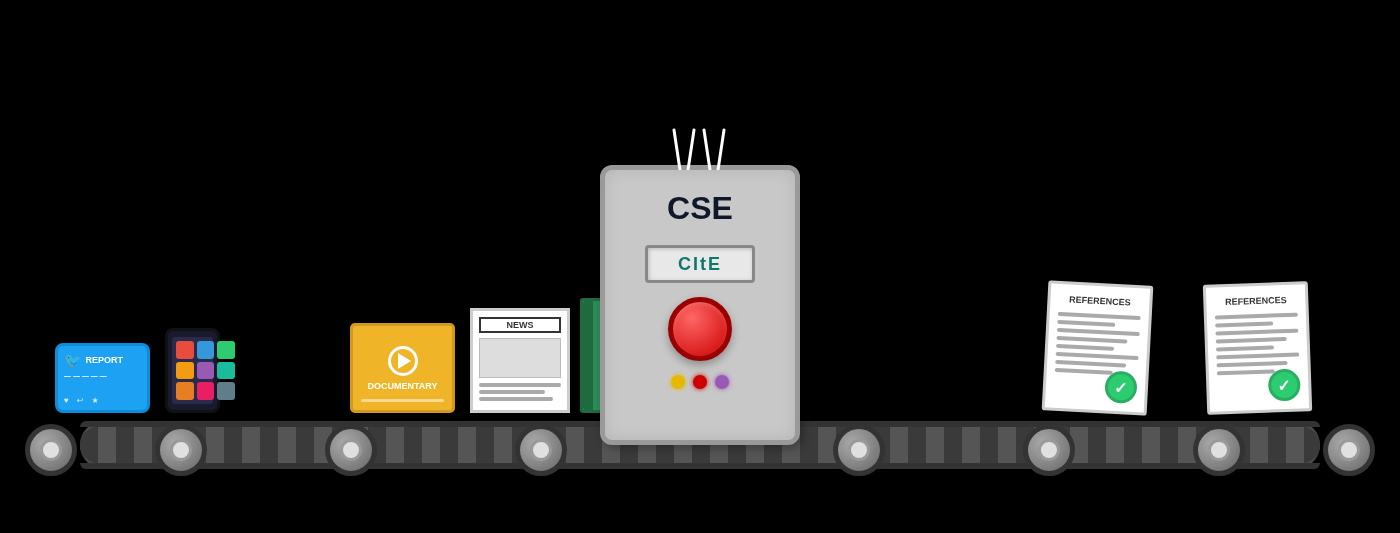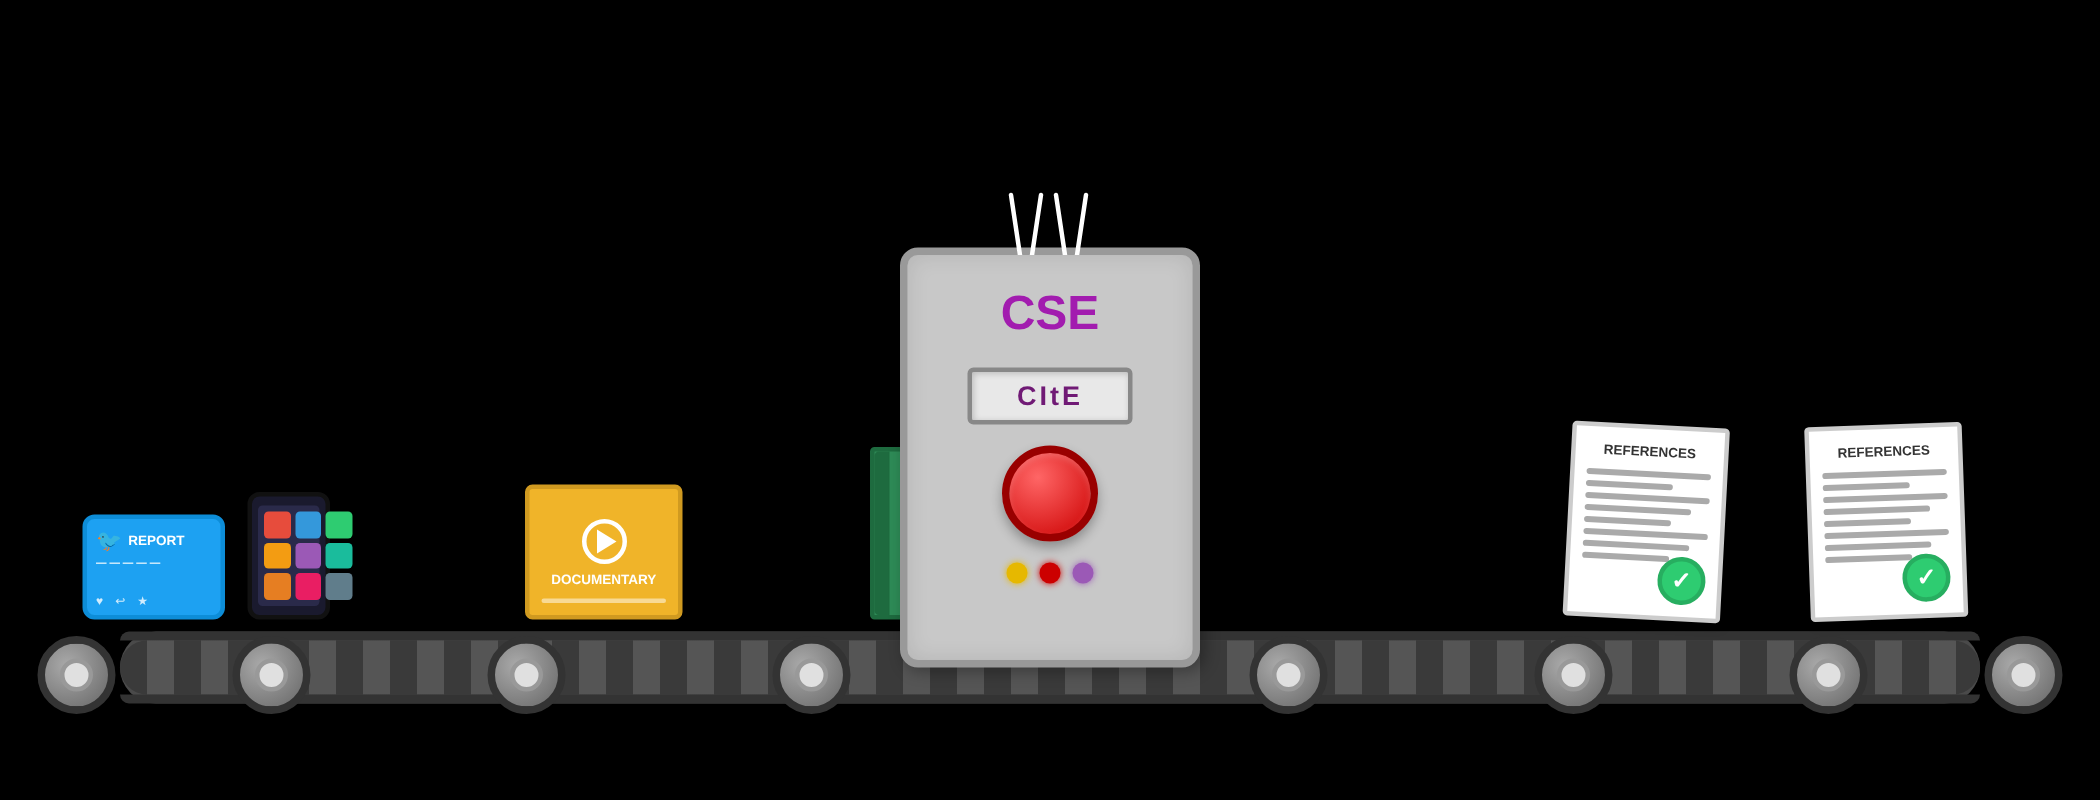"CSE" .cse-title { color: #a21caf -> #0f172a }
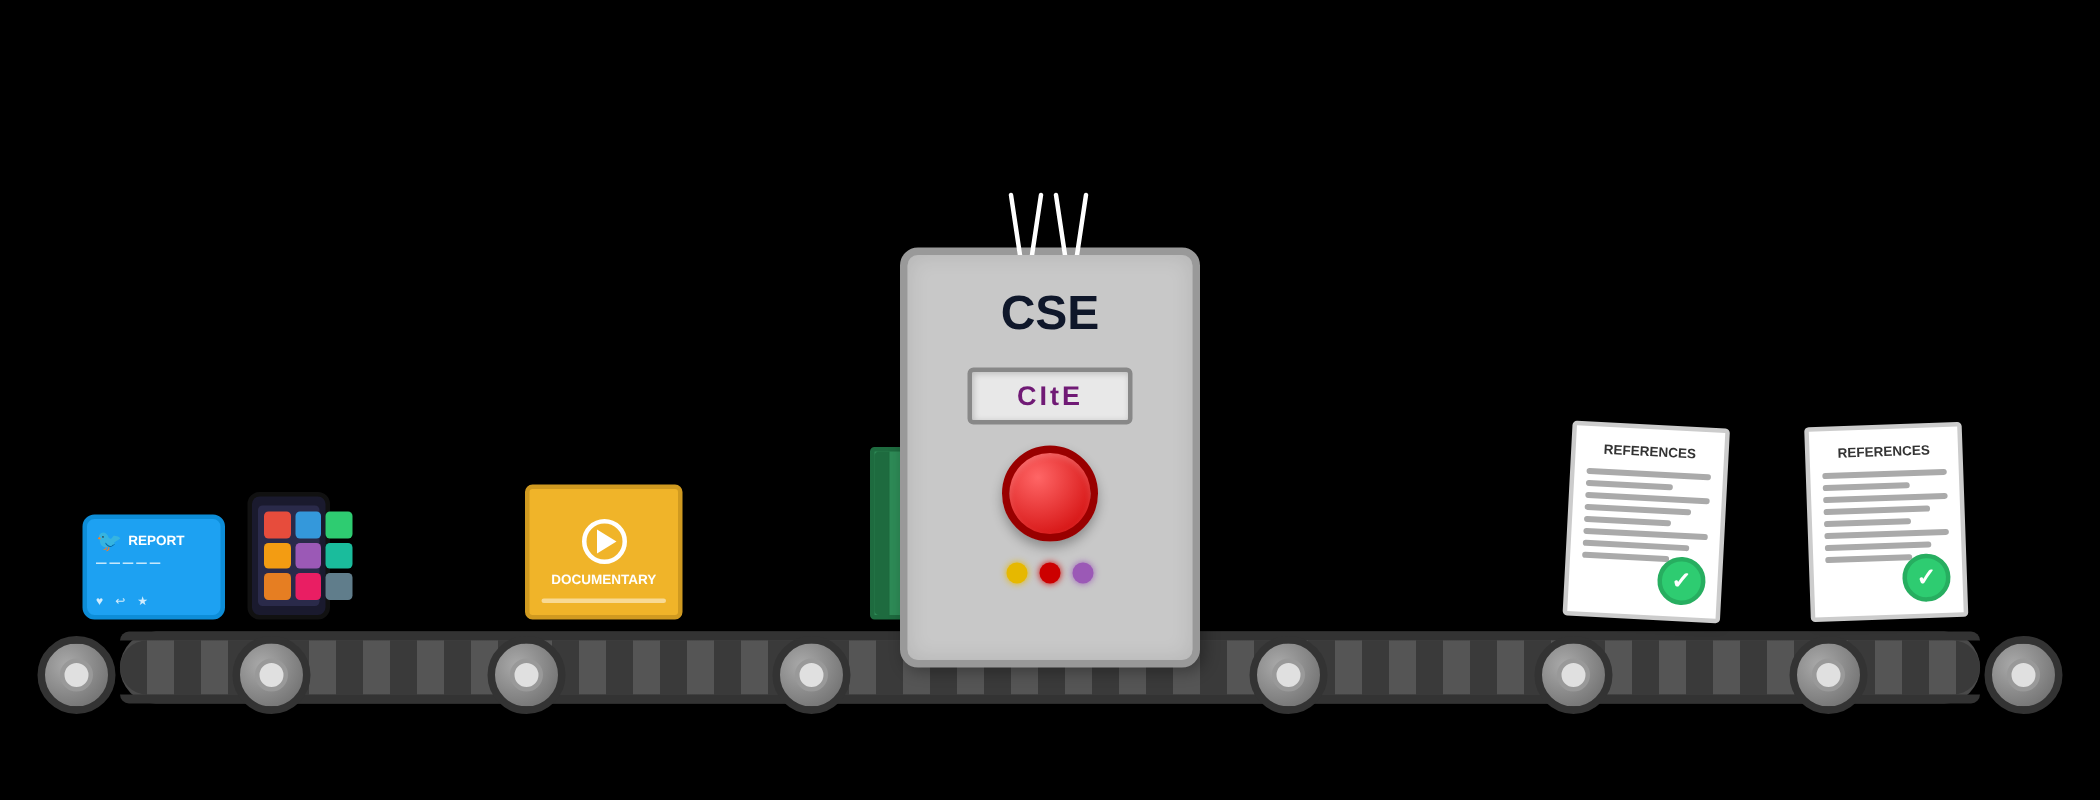"CItE" .cite-text { color: #701a75 -> #0f766e }
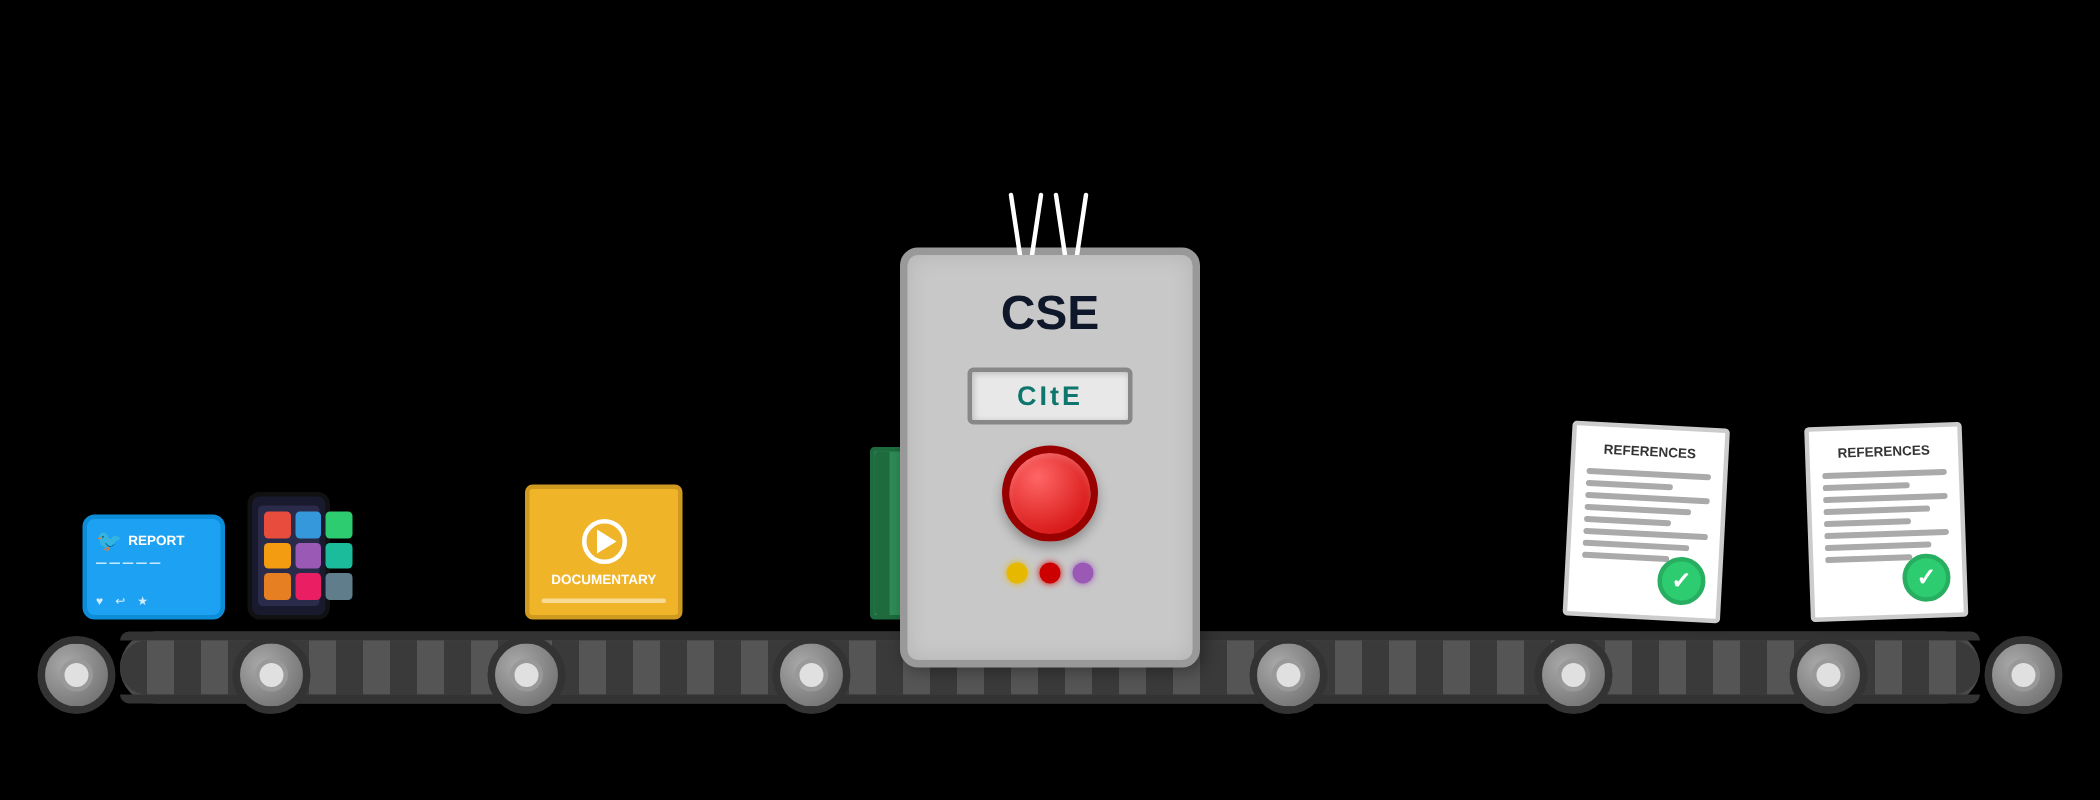"NEWS" div { html: none -> <div> <div> <div>NEWS</div> <div></div> <div> <div></div> <div></div> <div></div> </div> </div> </div> }
